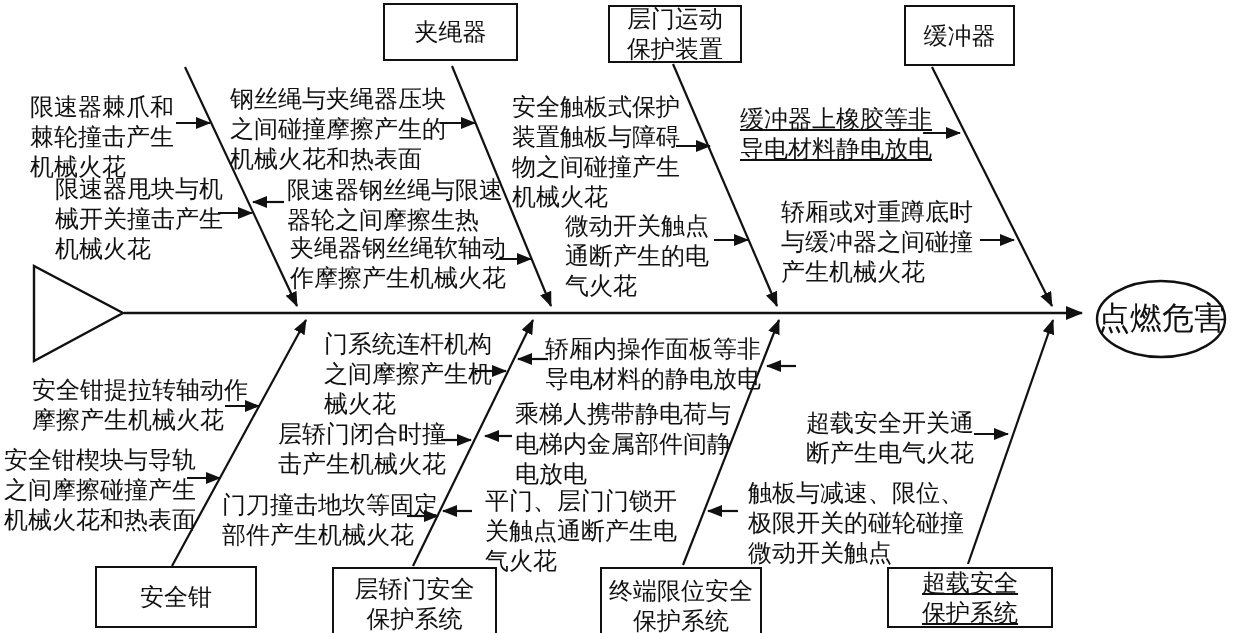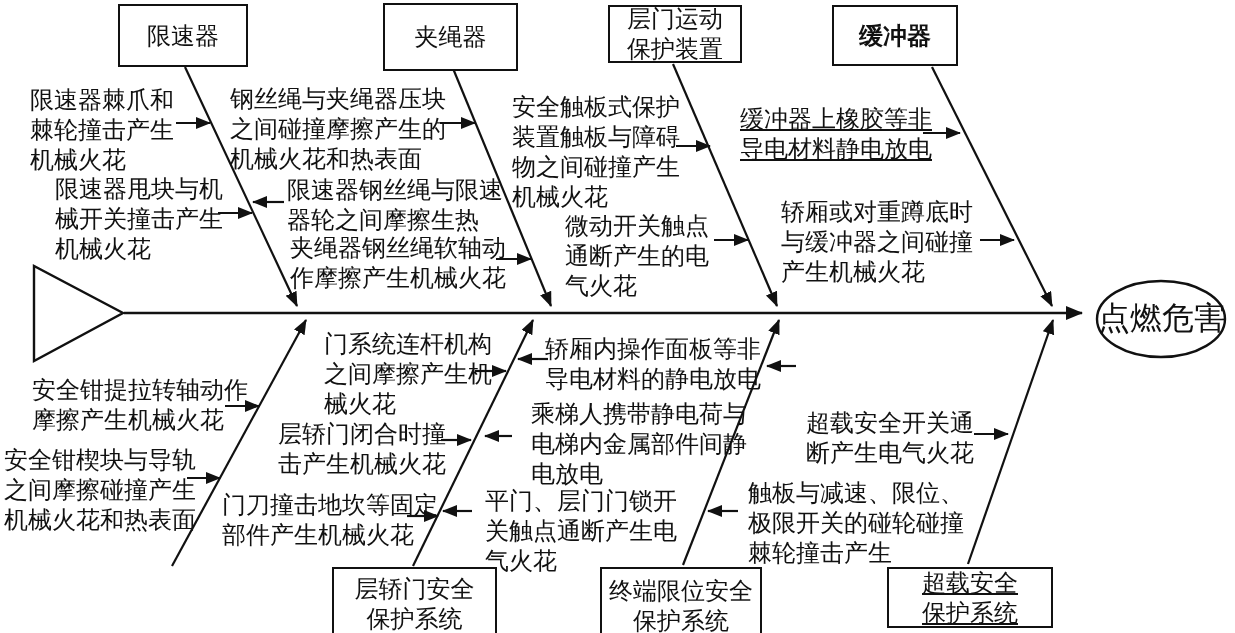"限速器" div.box { html: <div>限速器</div> -> none }
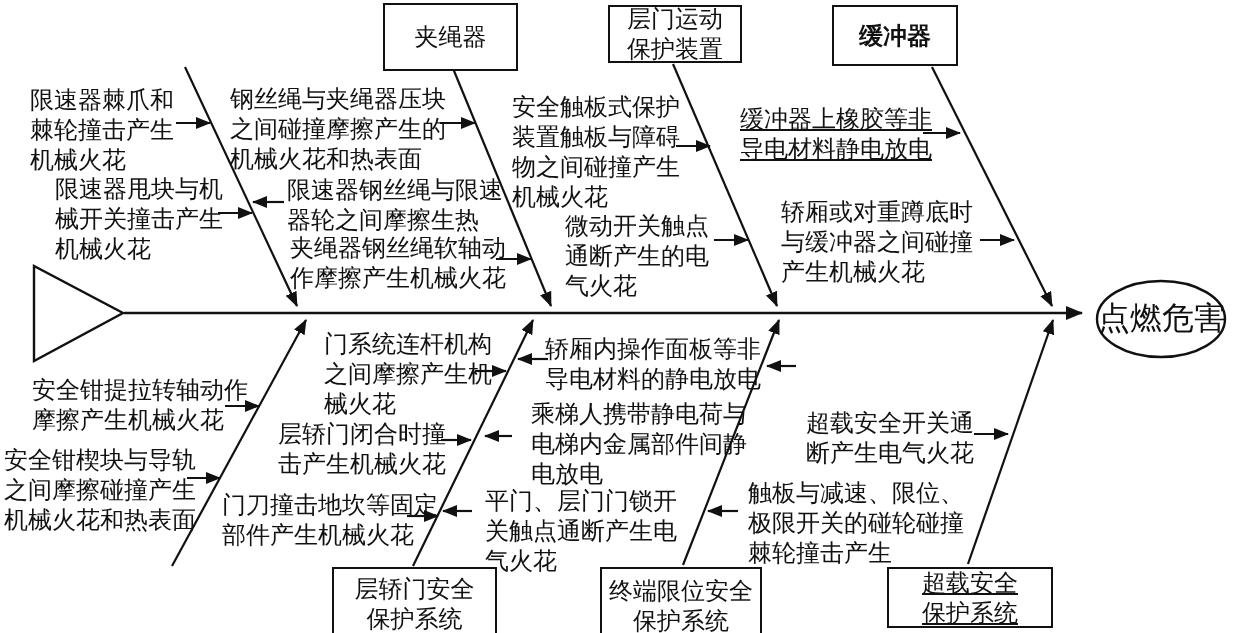"夹绳器" div.box { height: 68px -> 58px }
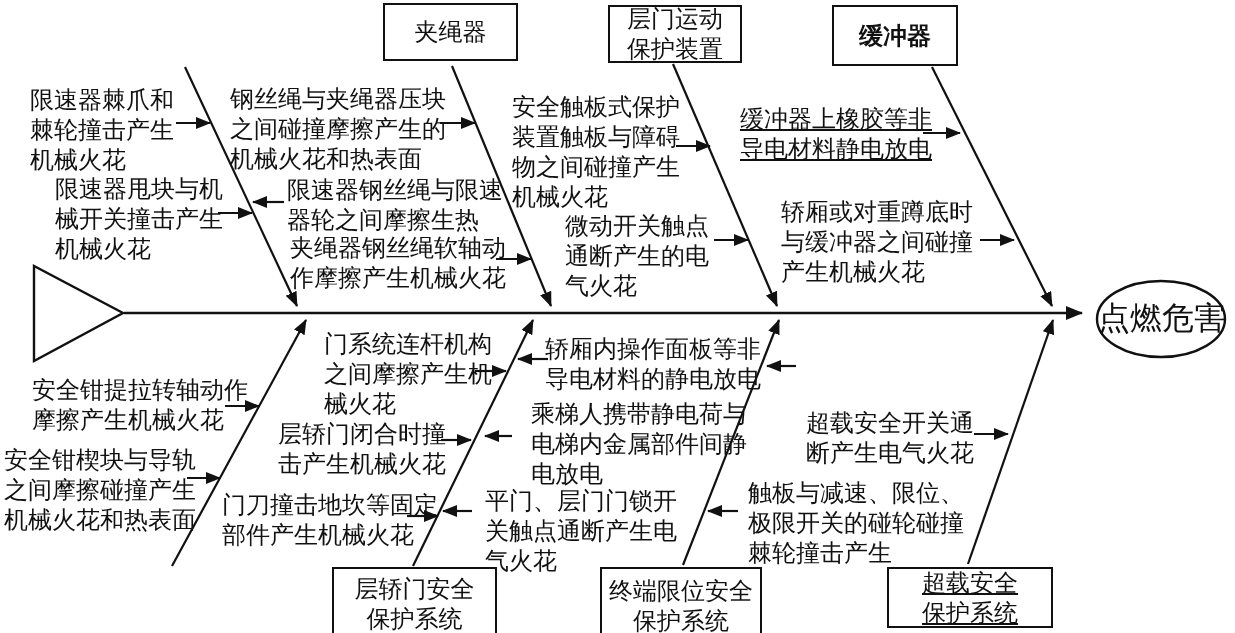"缓冲器" div.box { font-weight: bold -> none; left: 832px -> 904px; width: 126px -> 111px }
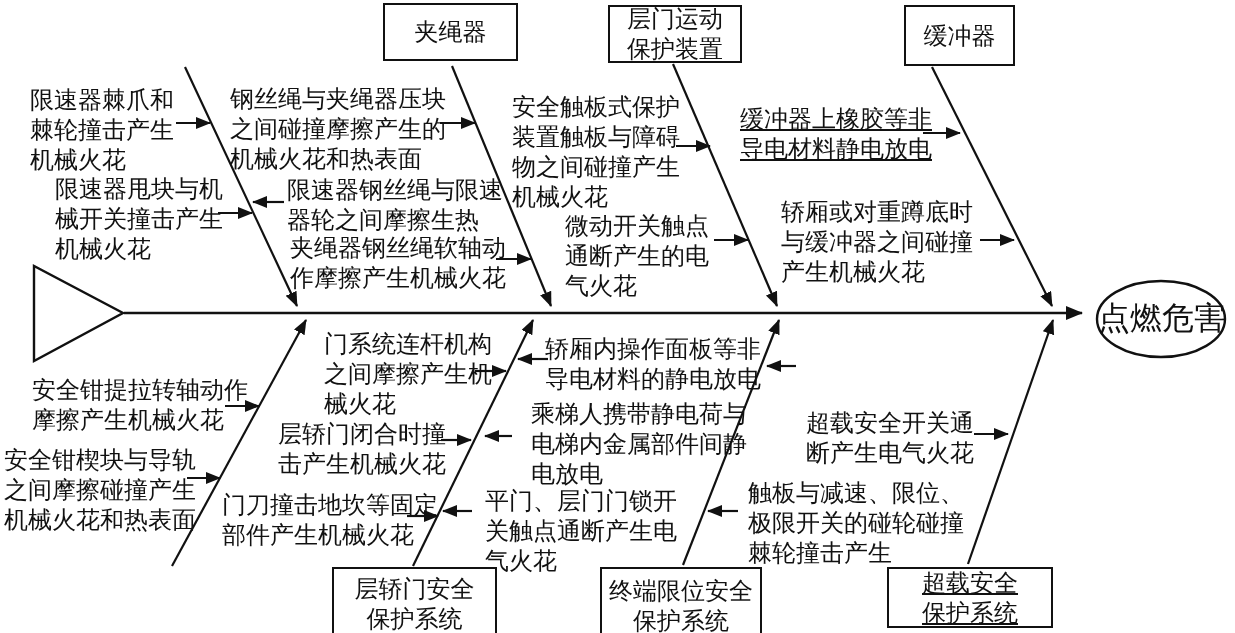"限速器棘爪和" div.cause { top: 85px -> 92px }
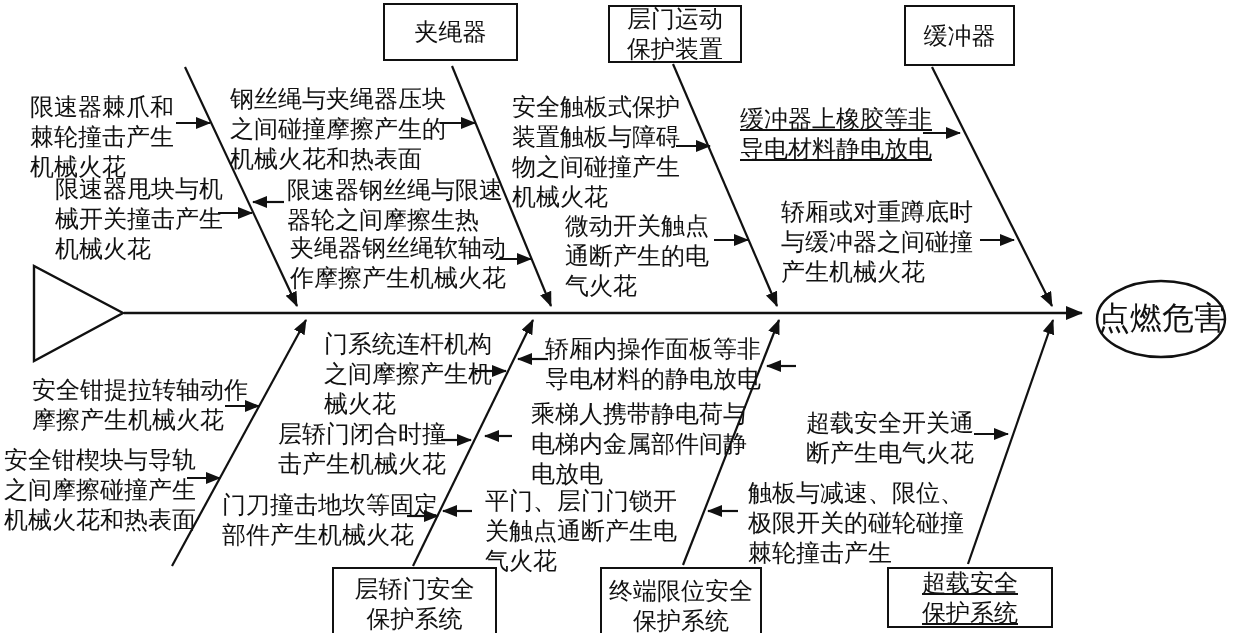"乘梯人携带静电荷与" div.cause { left: 531px -> 515px }
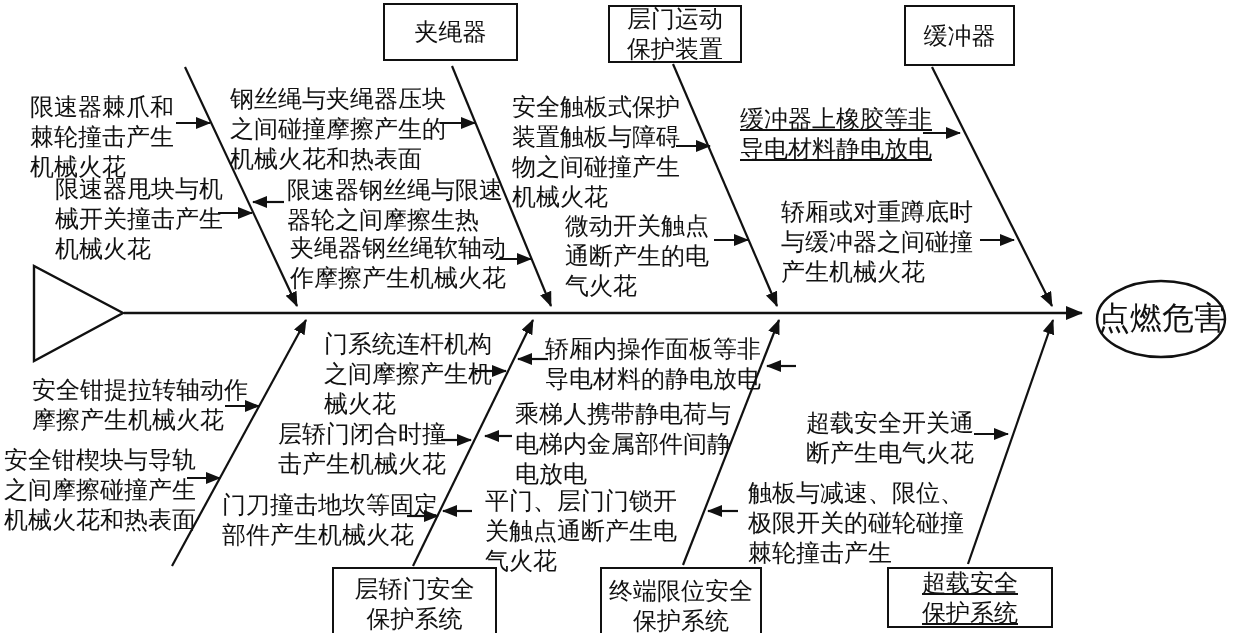"触板与减速、限位、" div.cause { text: 棘轮撞击产生 -> 微动开关触点 }
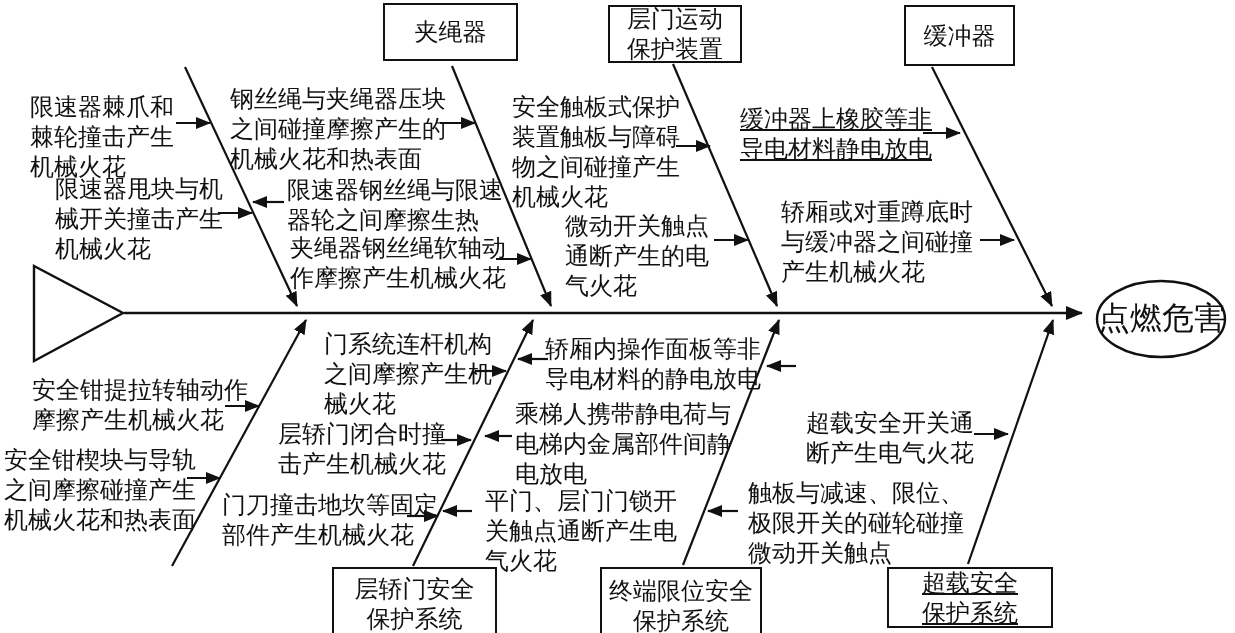"安全钳" div.box { html: none -> <div>安全钳</div> }
